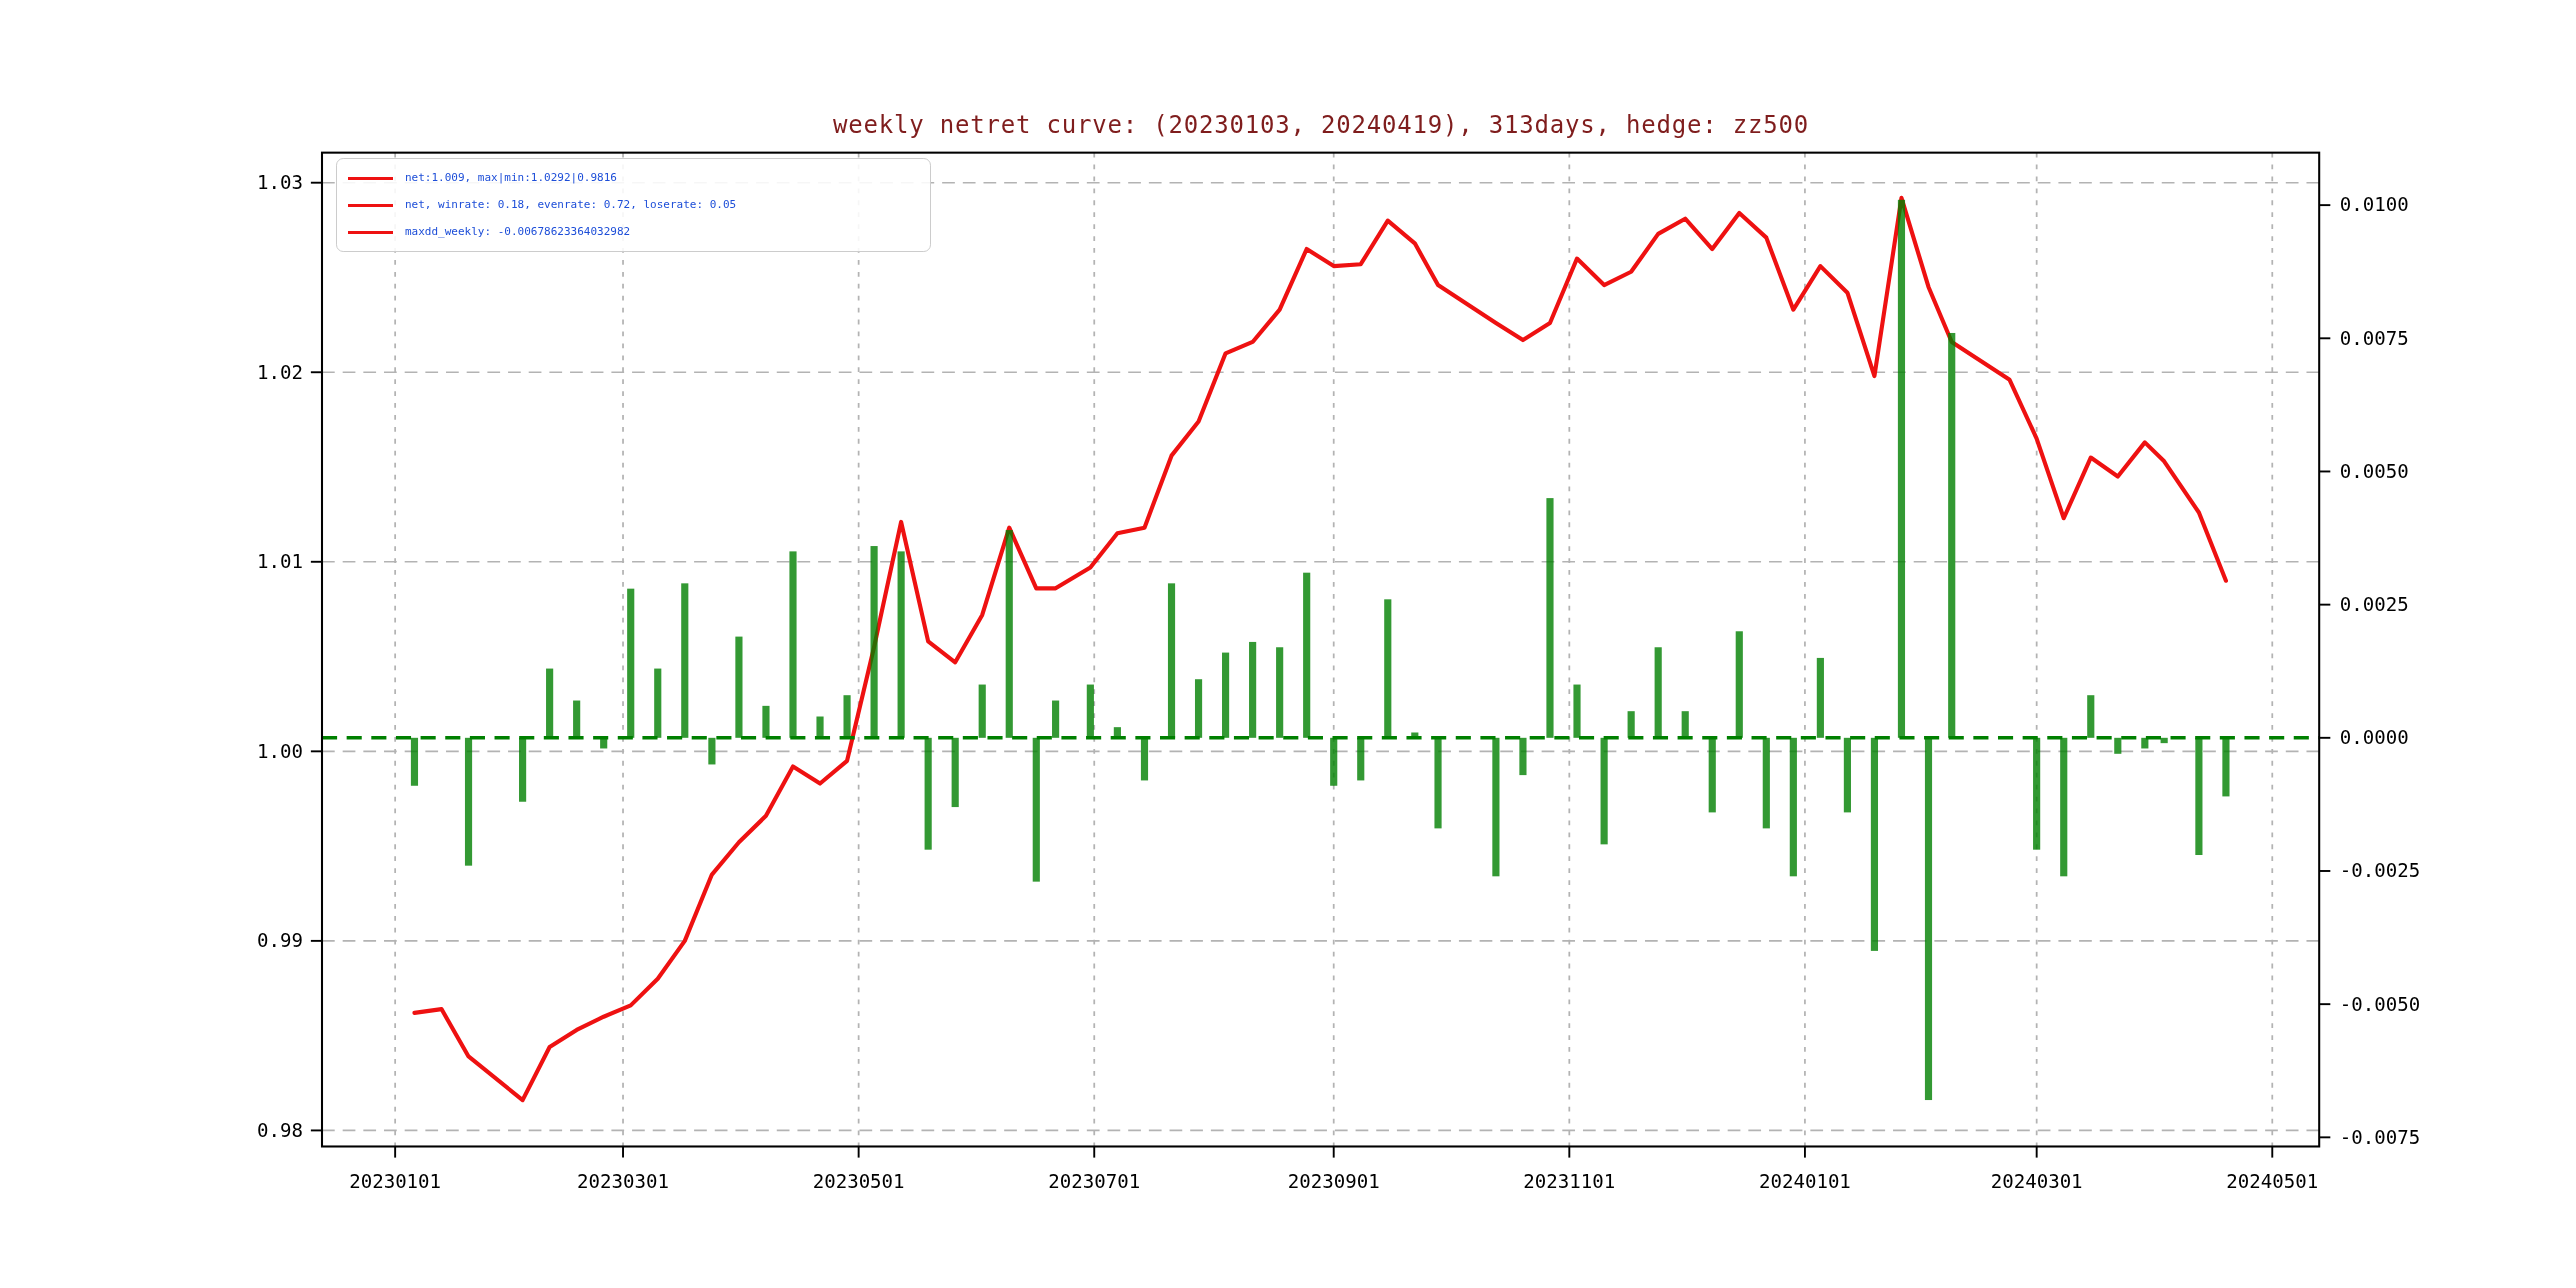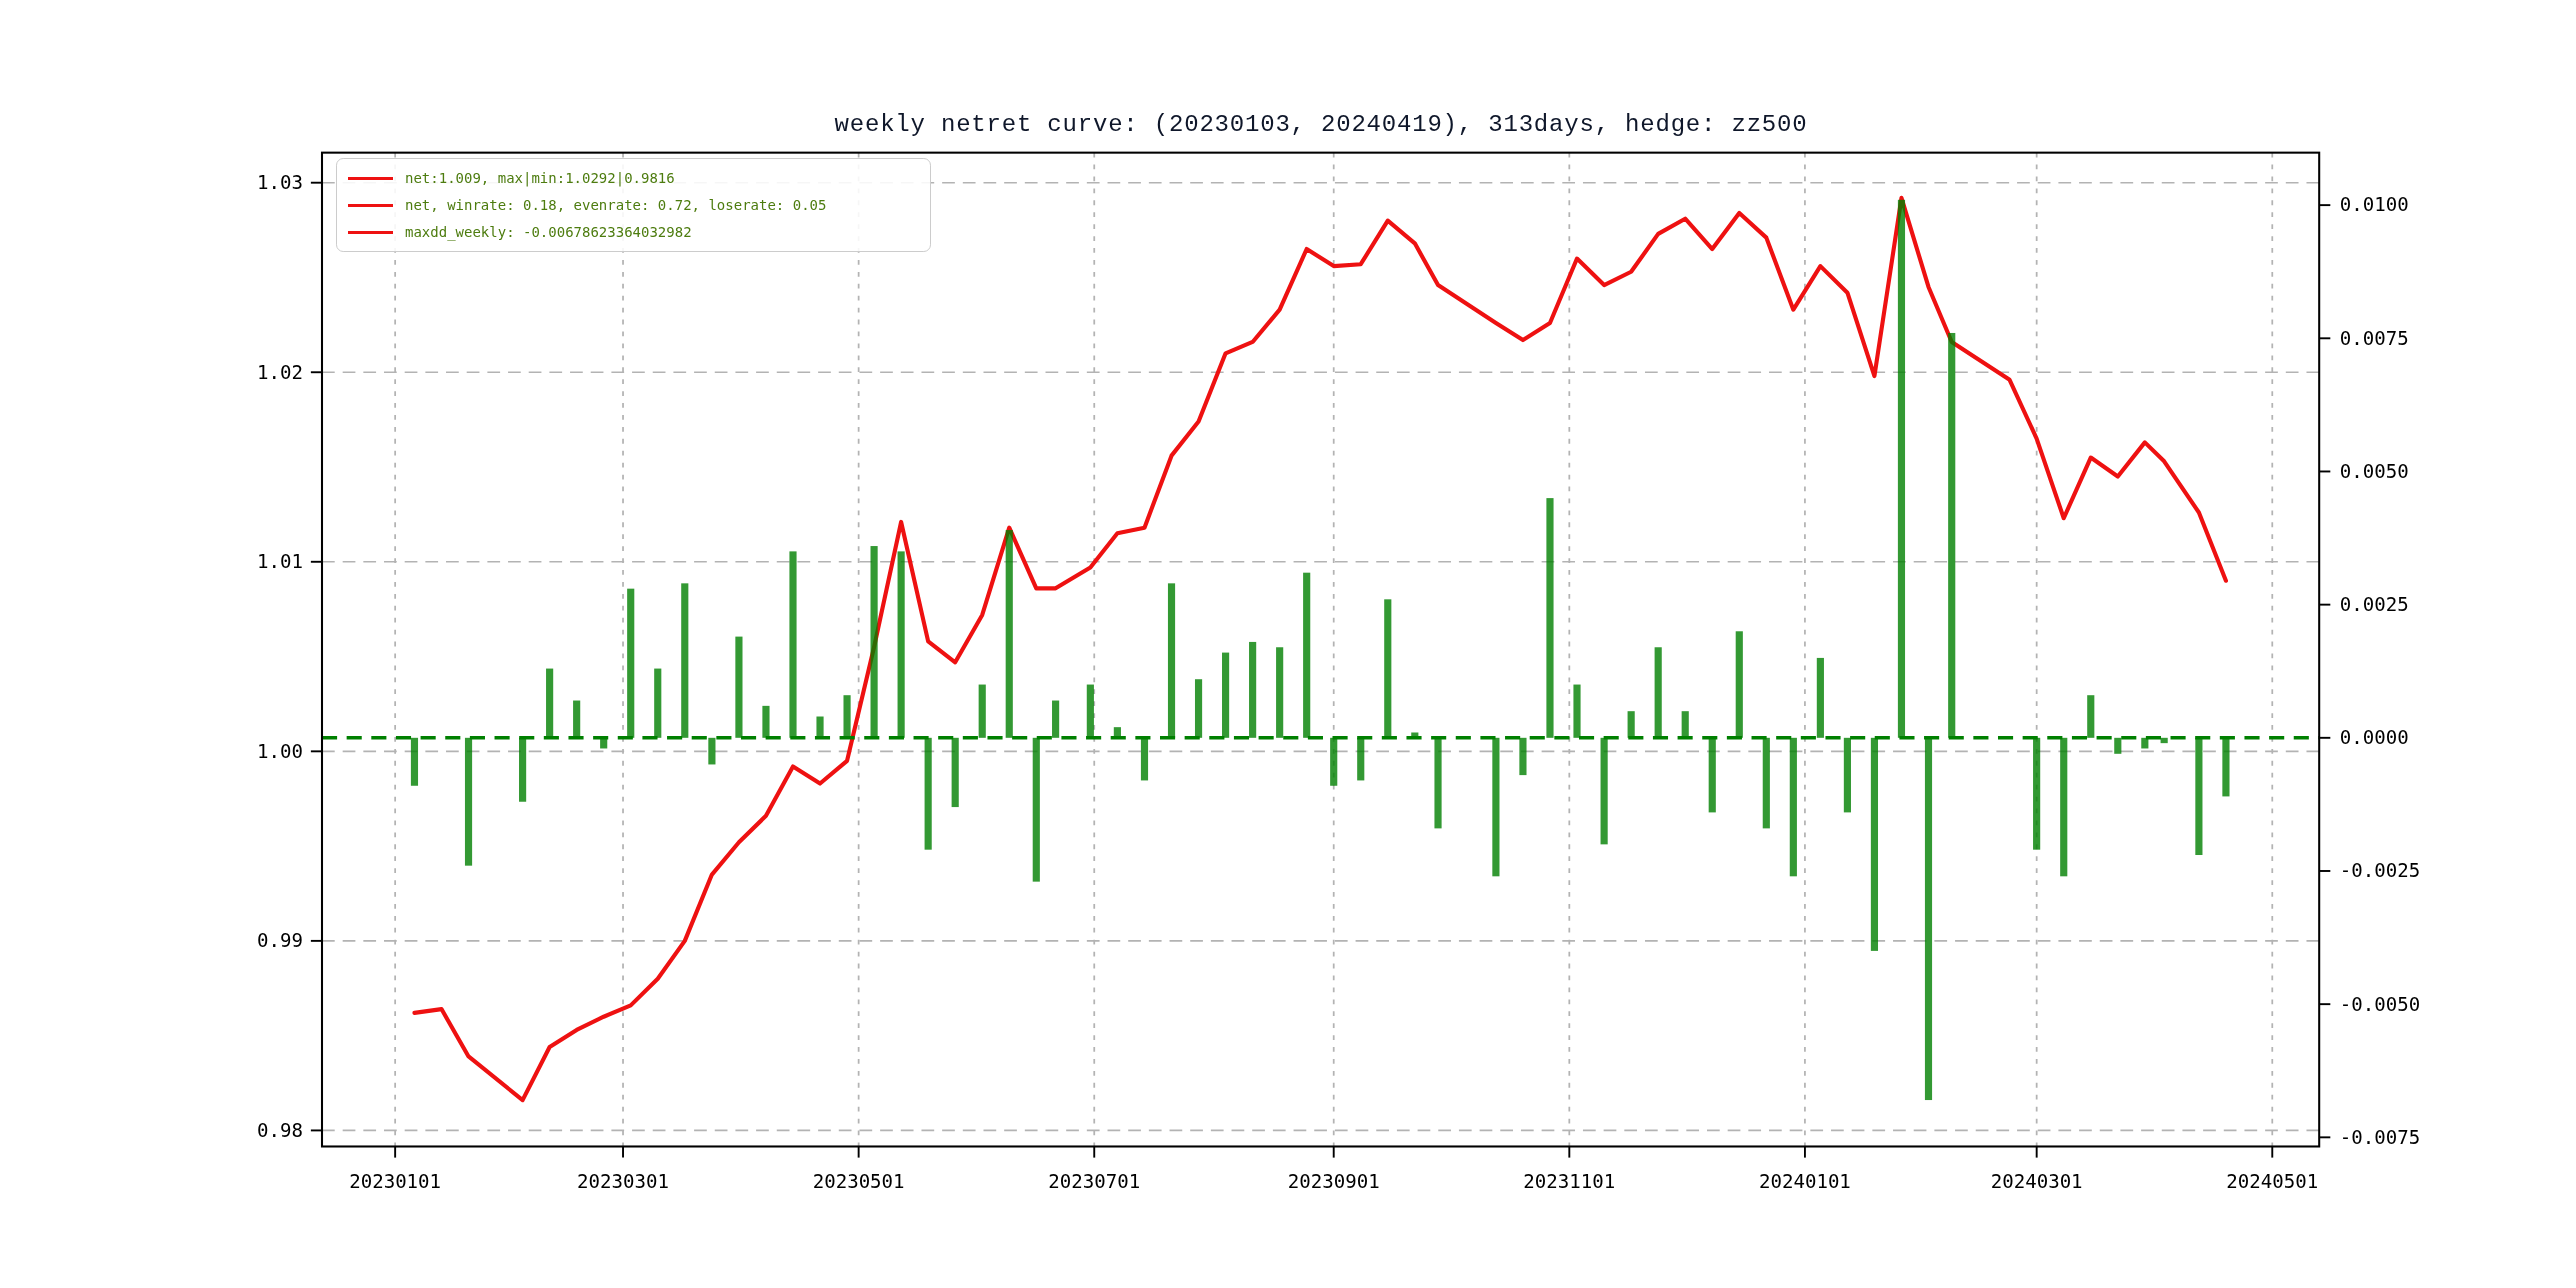"weekly netret curve: (20230103," .chart-title { color: #0f172a -> #7f1d1d; font-family: Liberation Mono, monospace -> none }
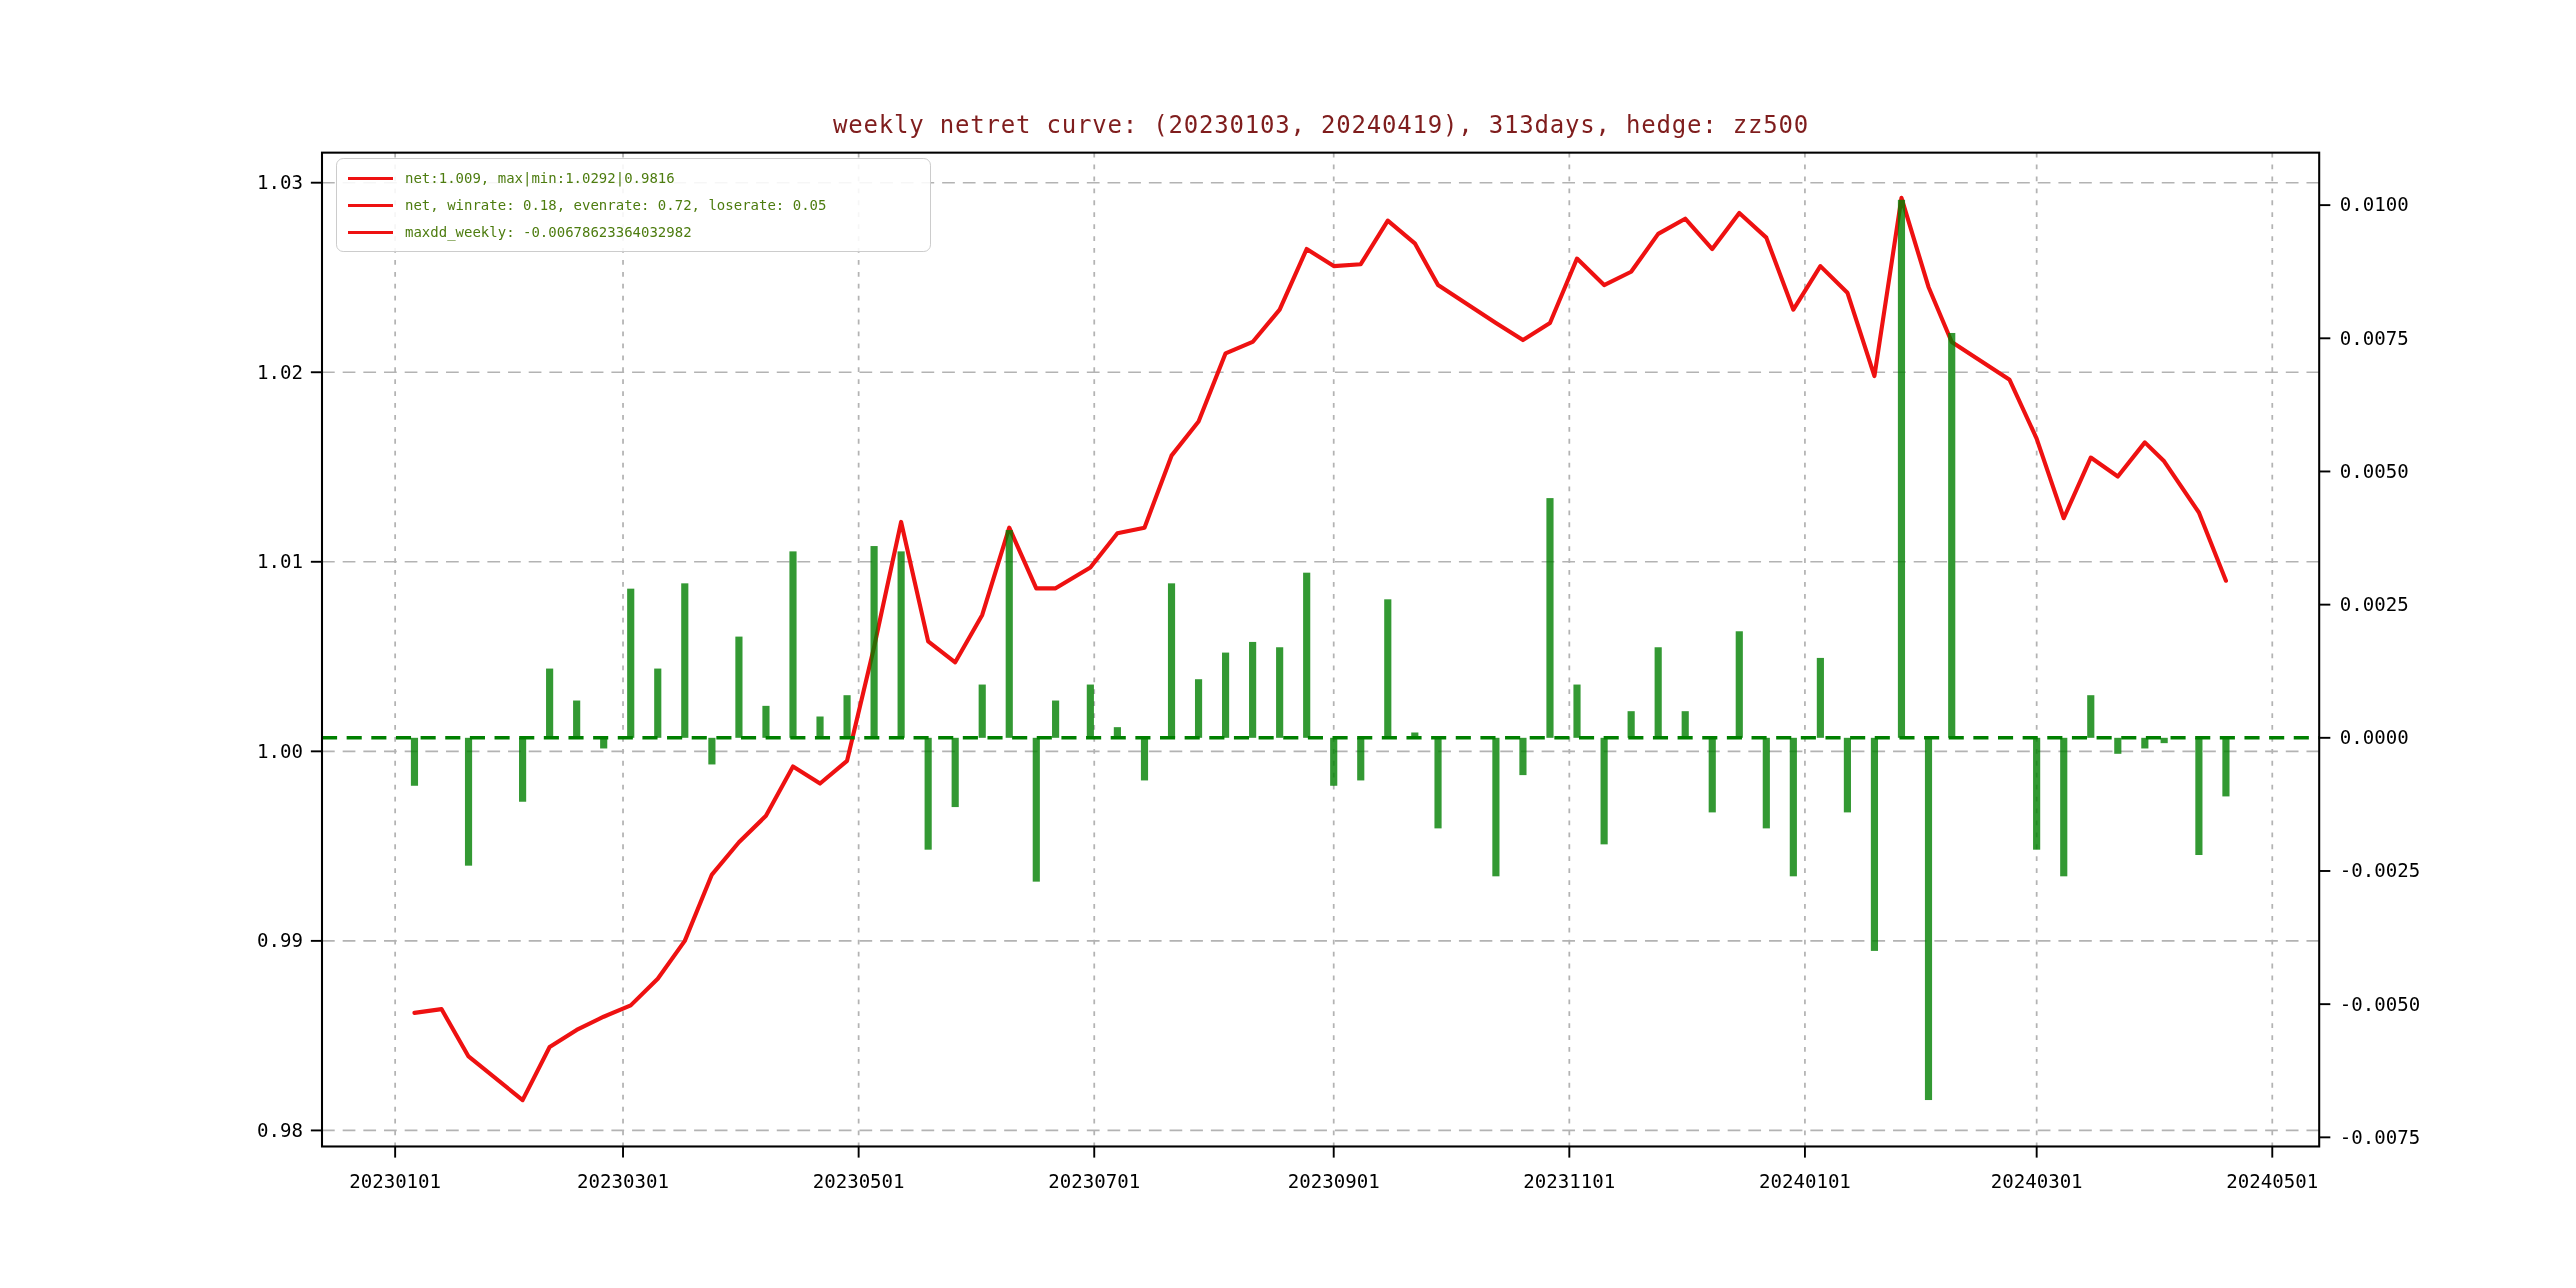"net:1.009, max|min:1.0292|0.9816" .legend-row { color: #4d7c0f -> #1d4ed8; font-size: 14px -> 11px }
